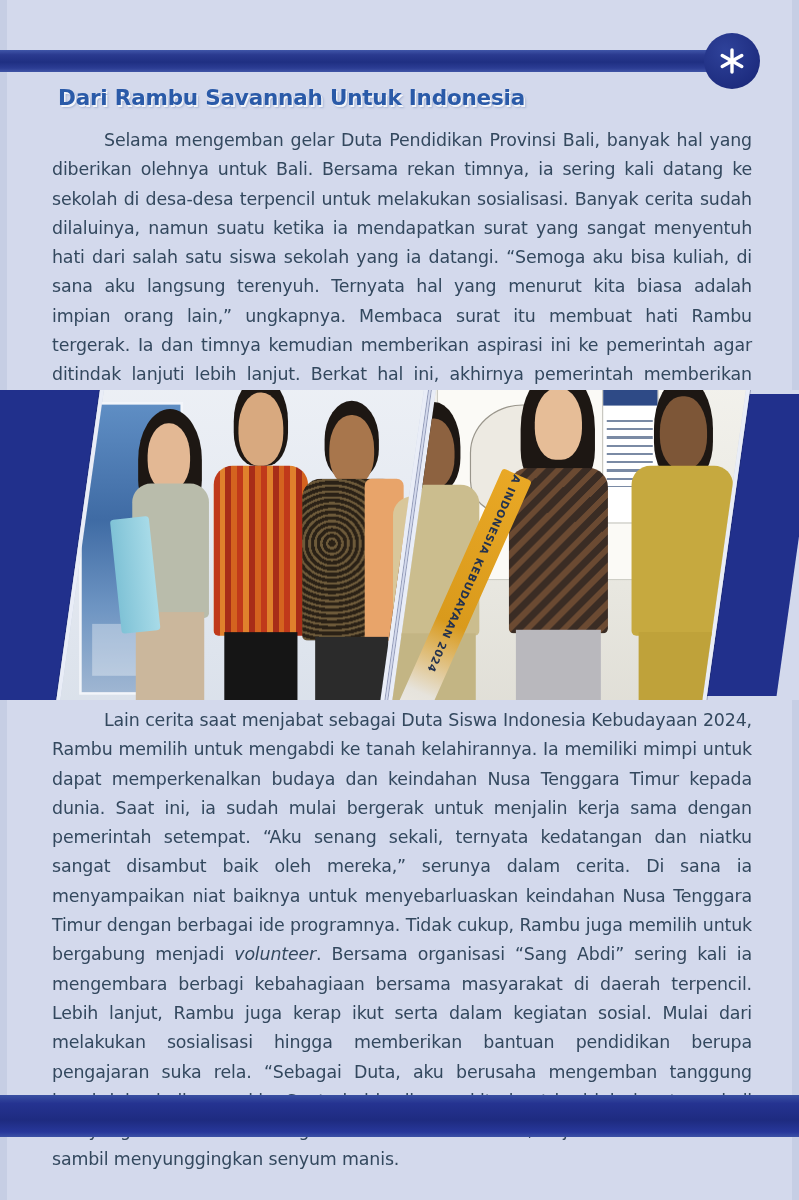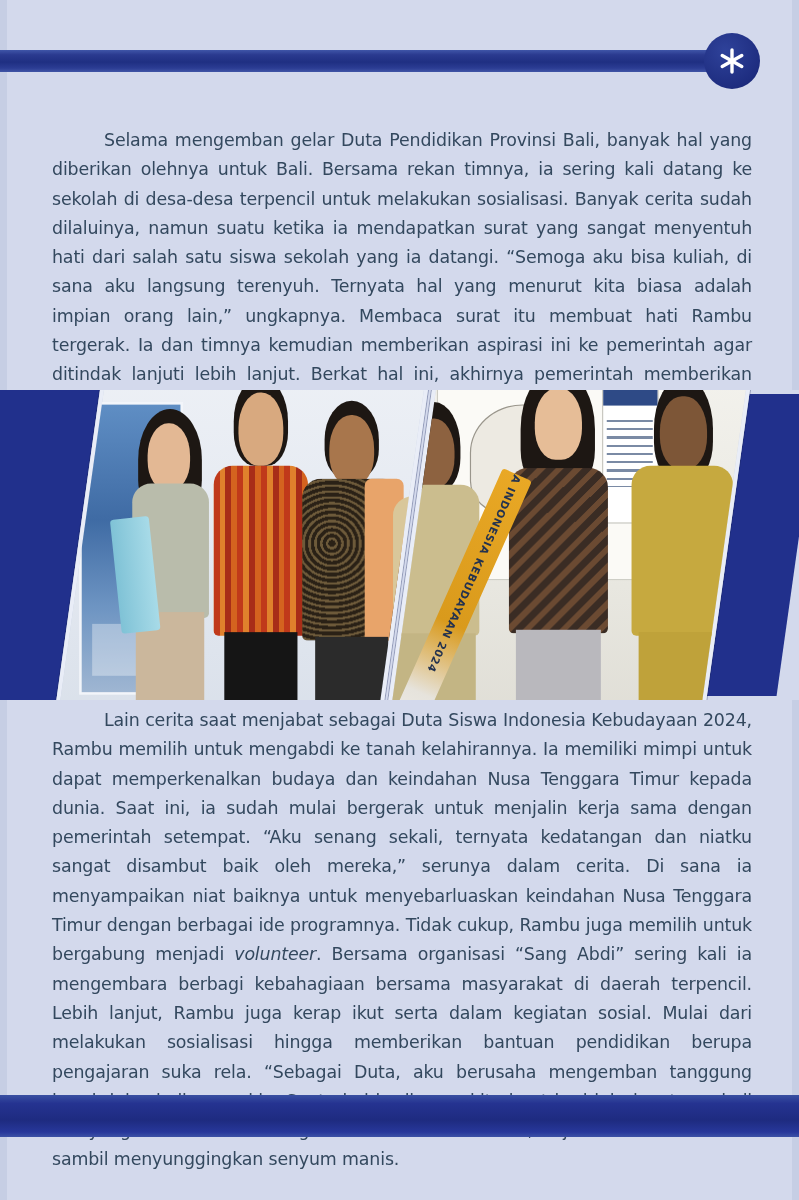"Dari Rambu Savannah Untuk Indonesia" div.article-title { html: none -> <div>Dari Rambu Savannah Untuk Indonesia</div> }
